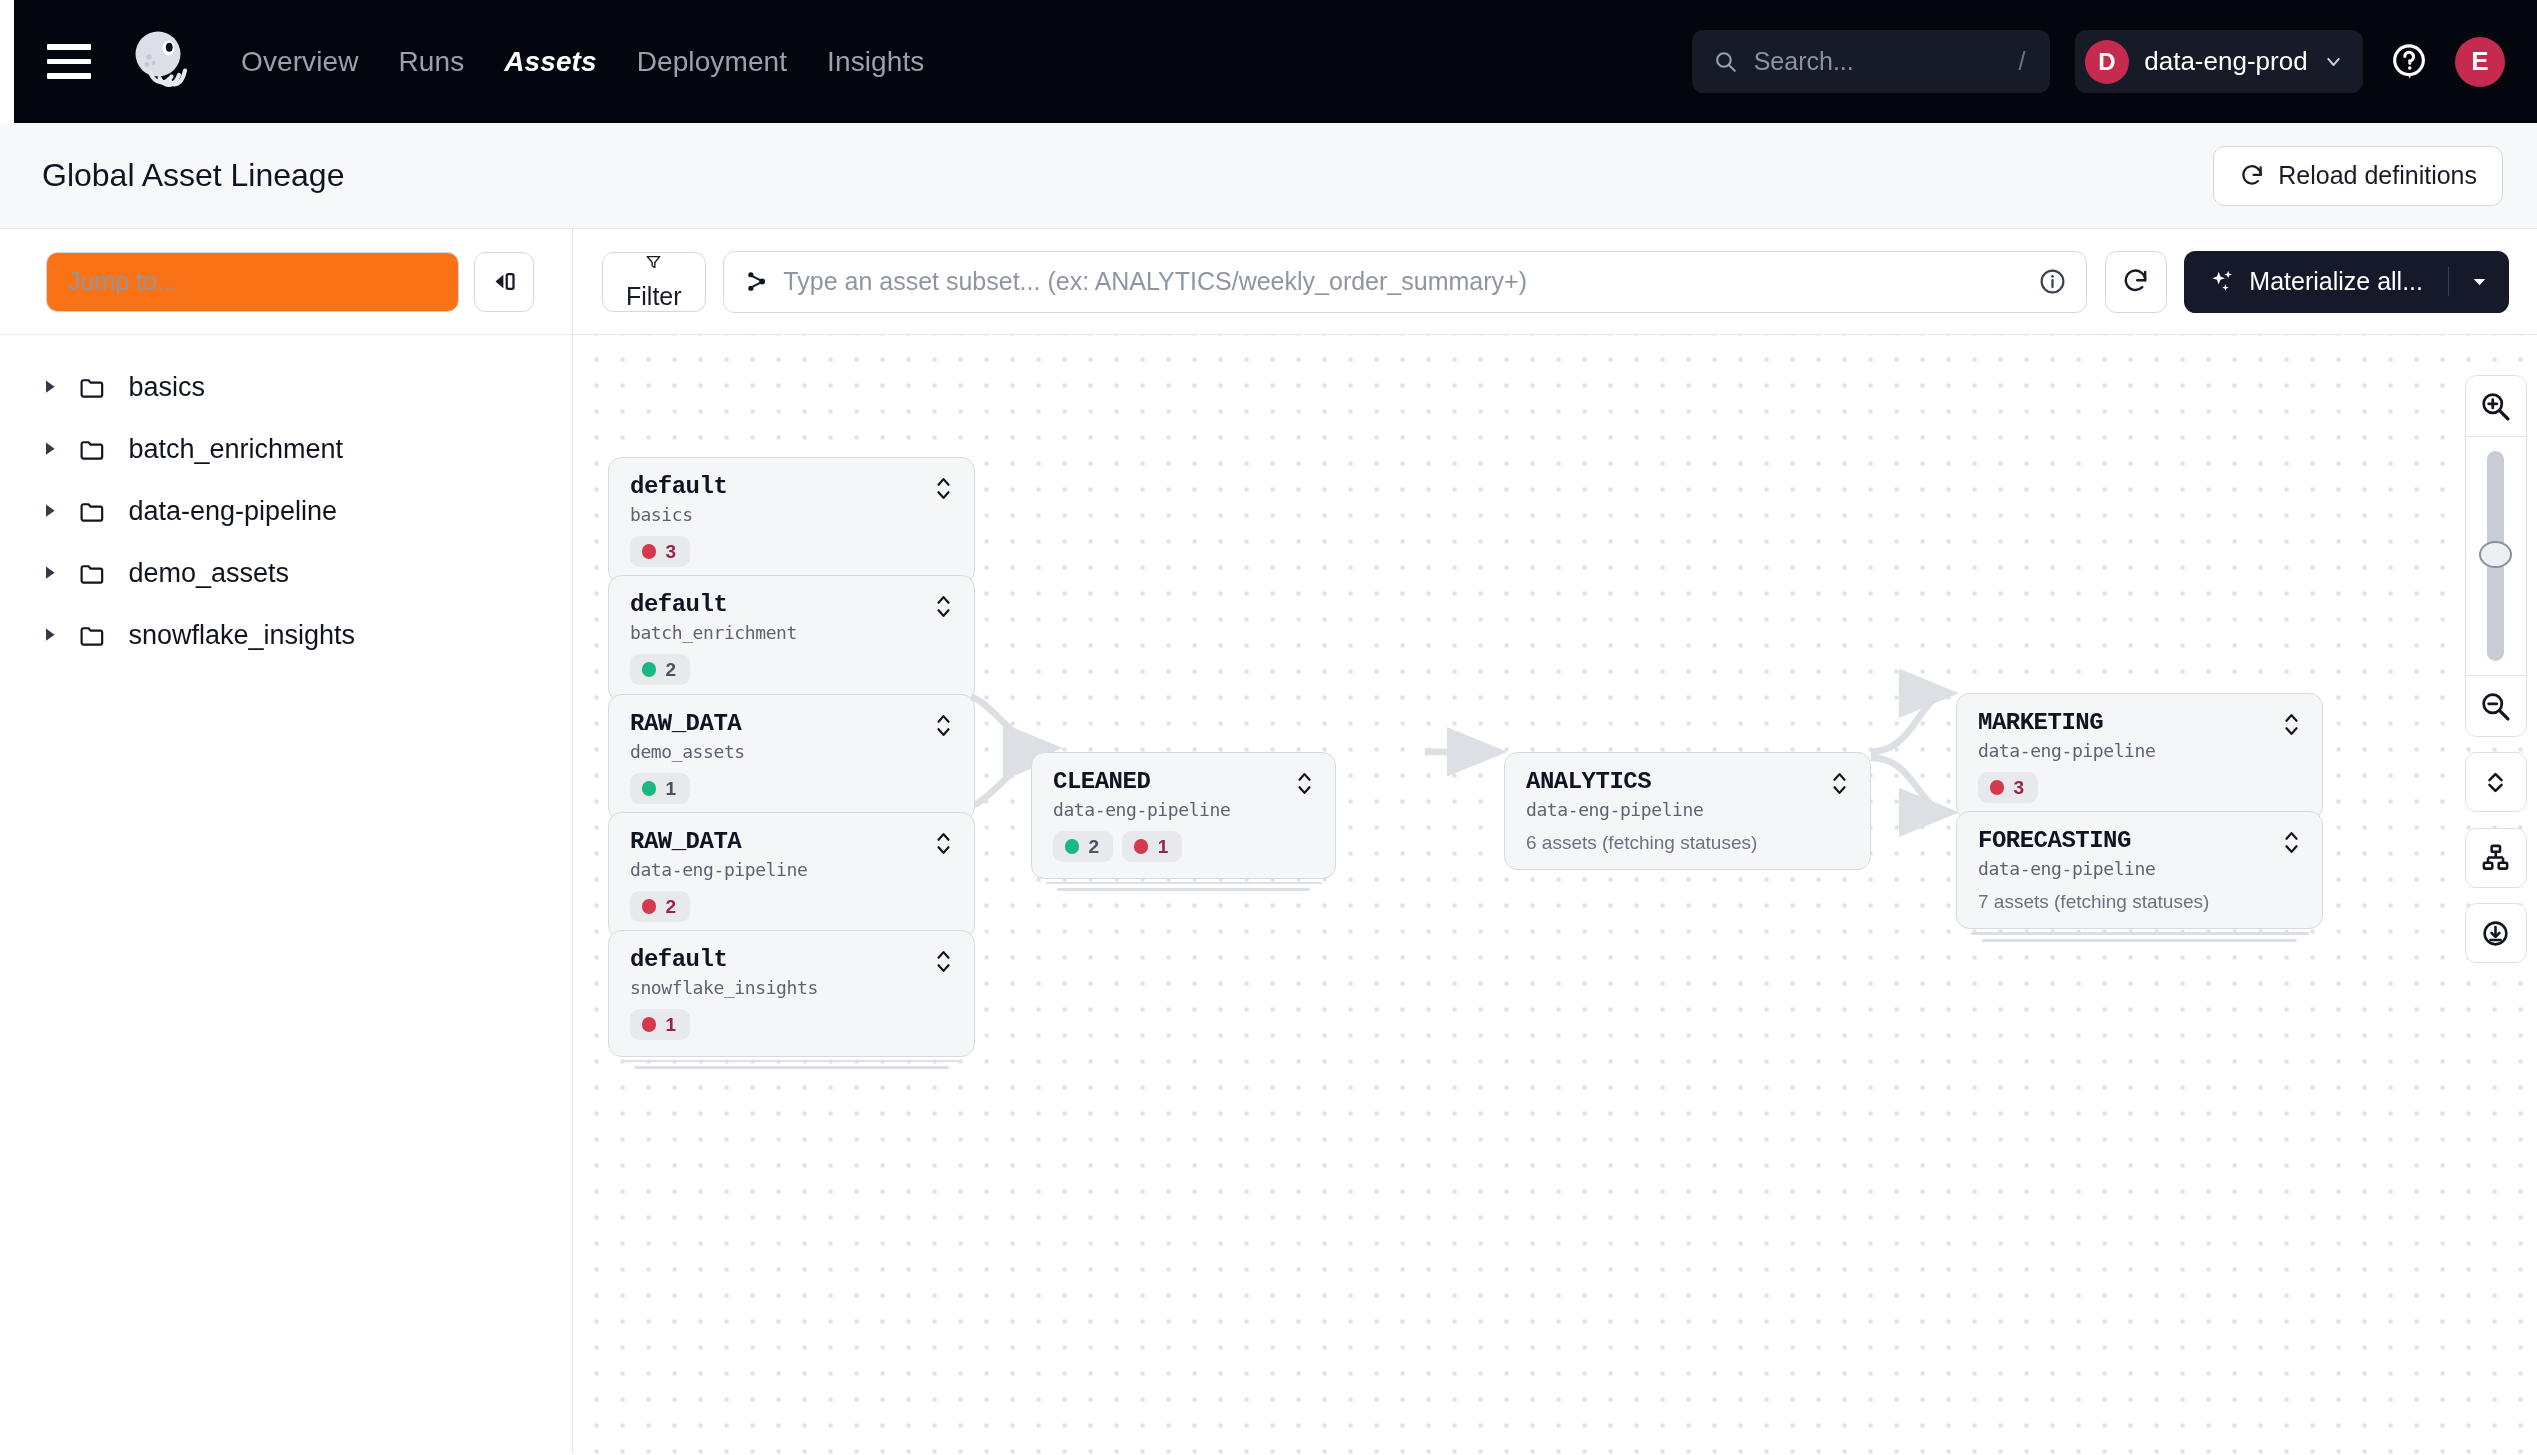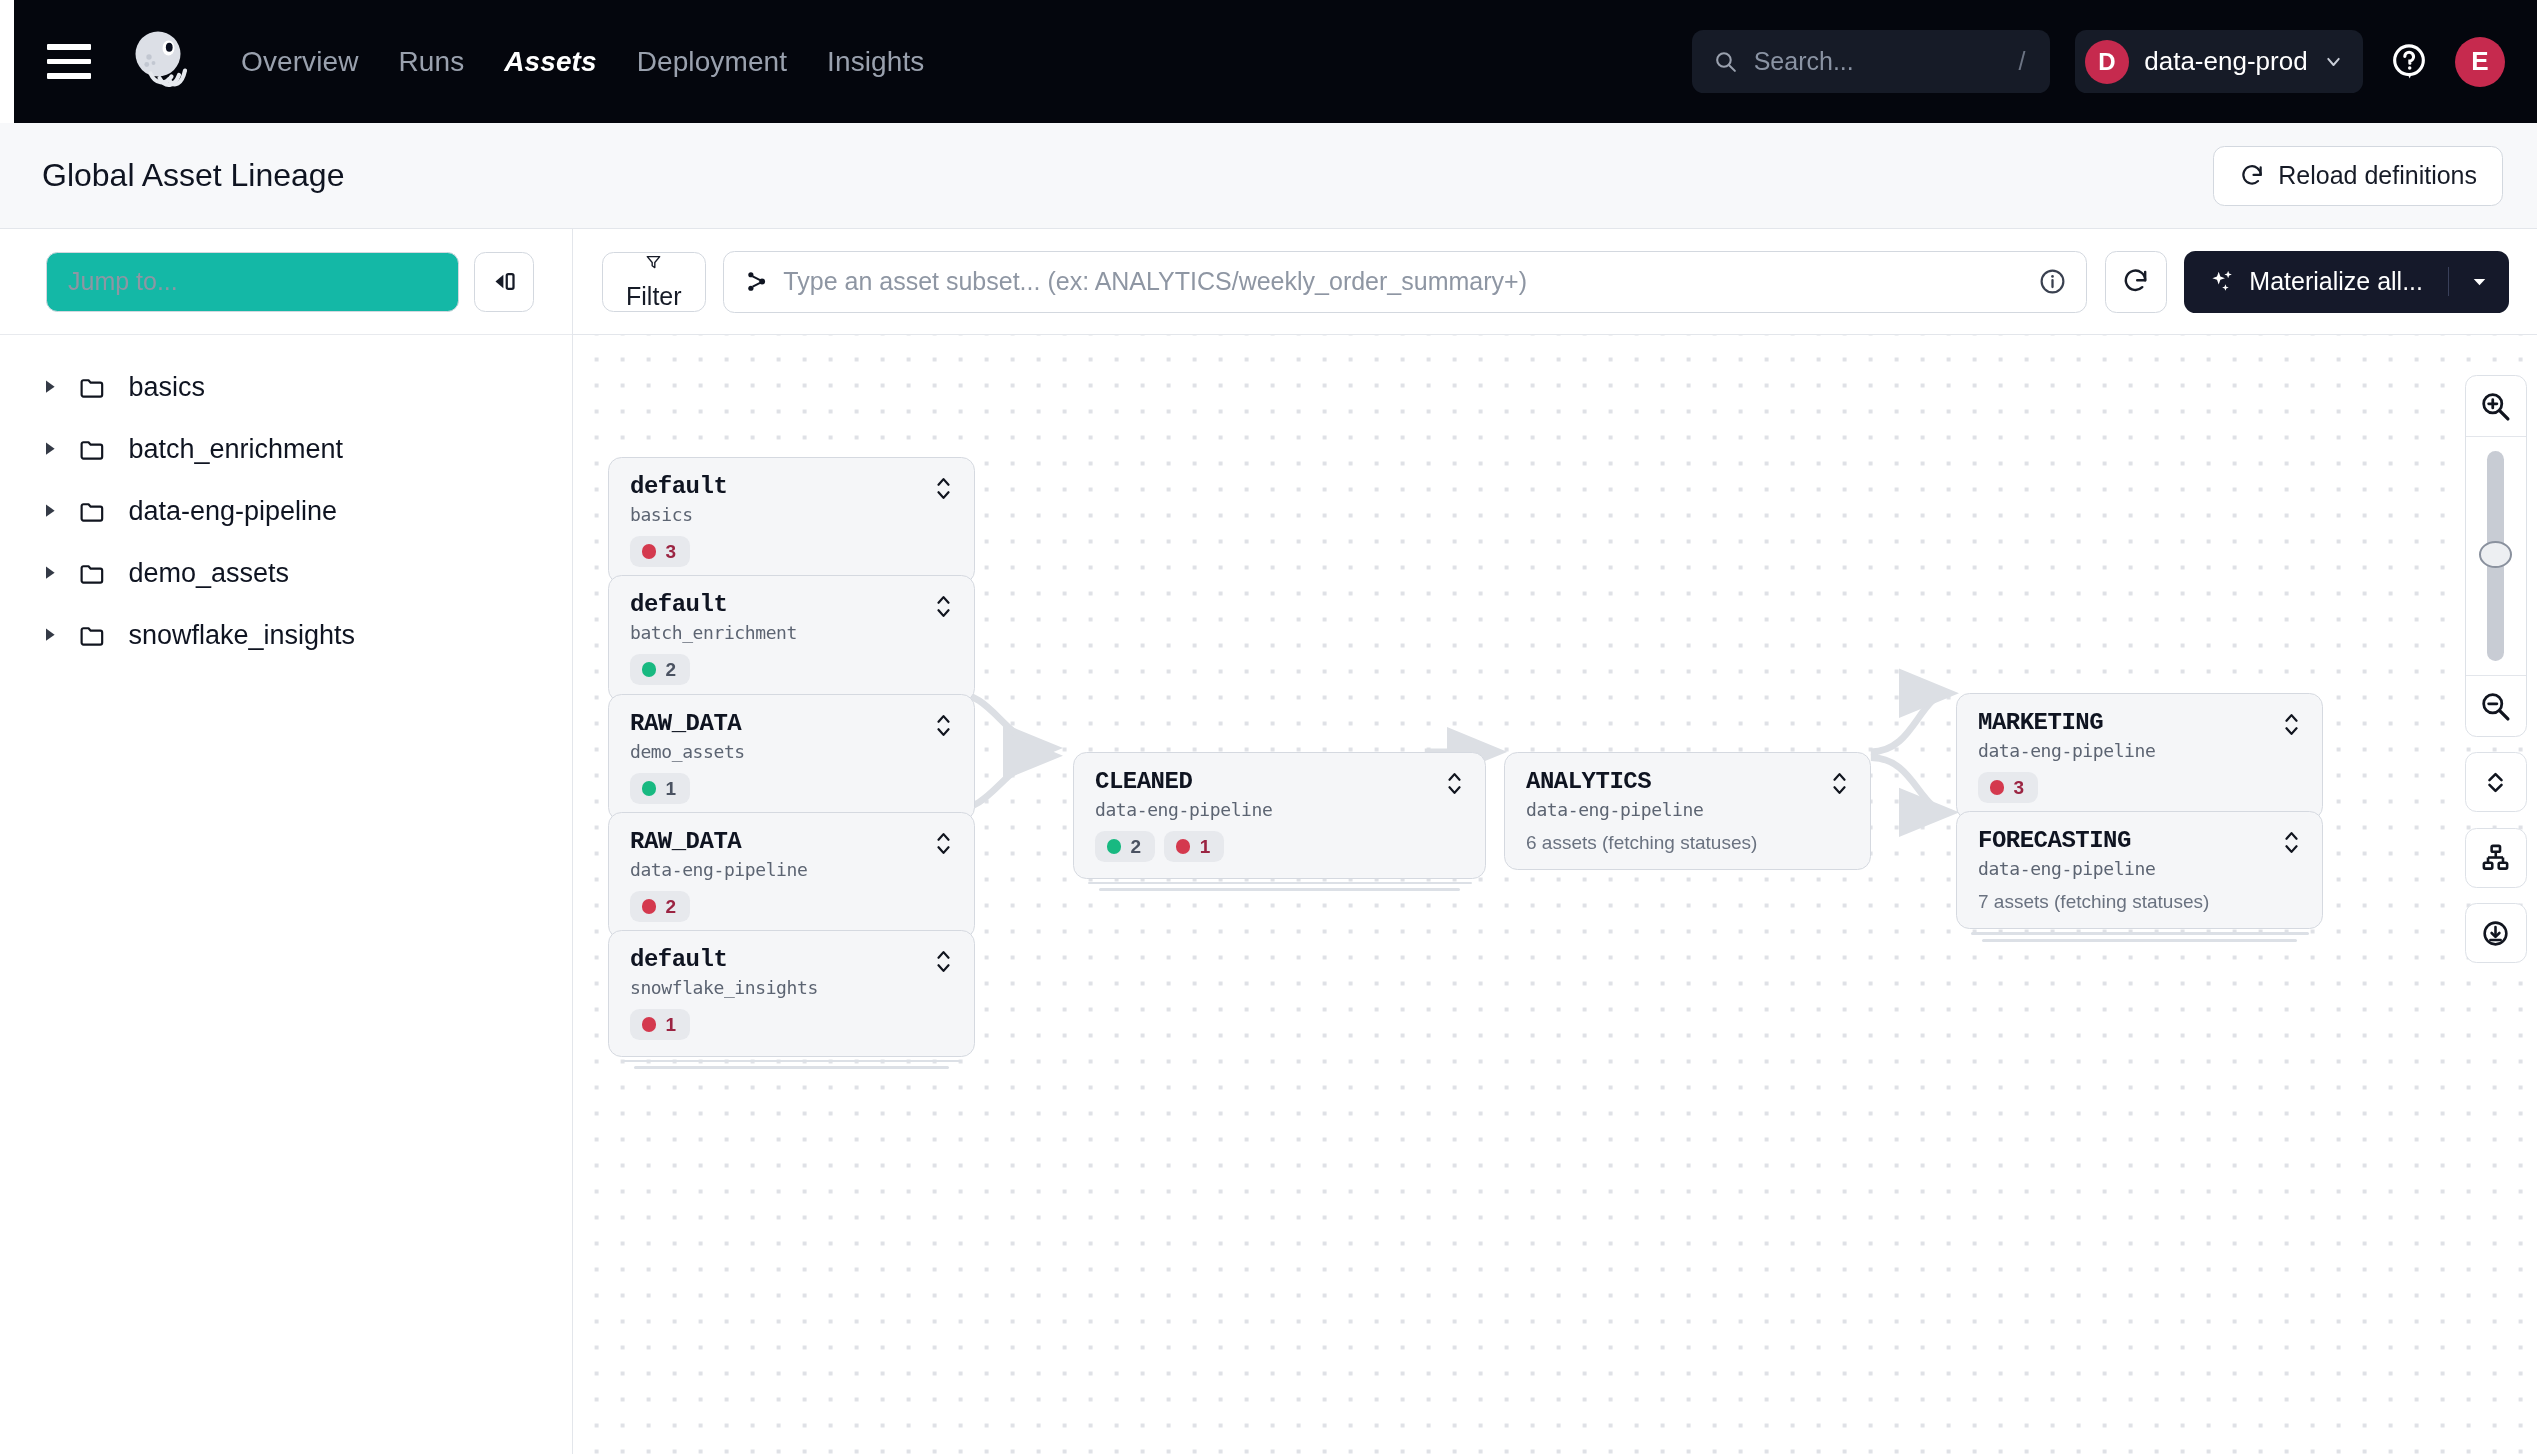"Jump to..." .jump-input { background: #14b8a6 -> #f97316 }
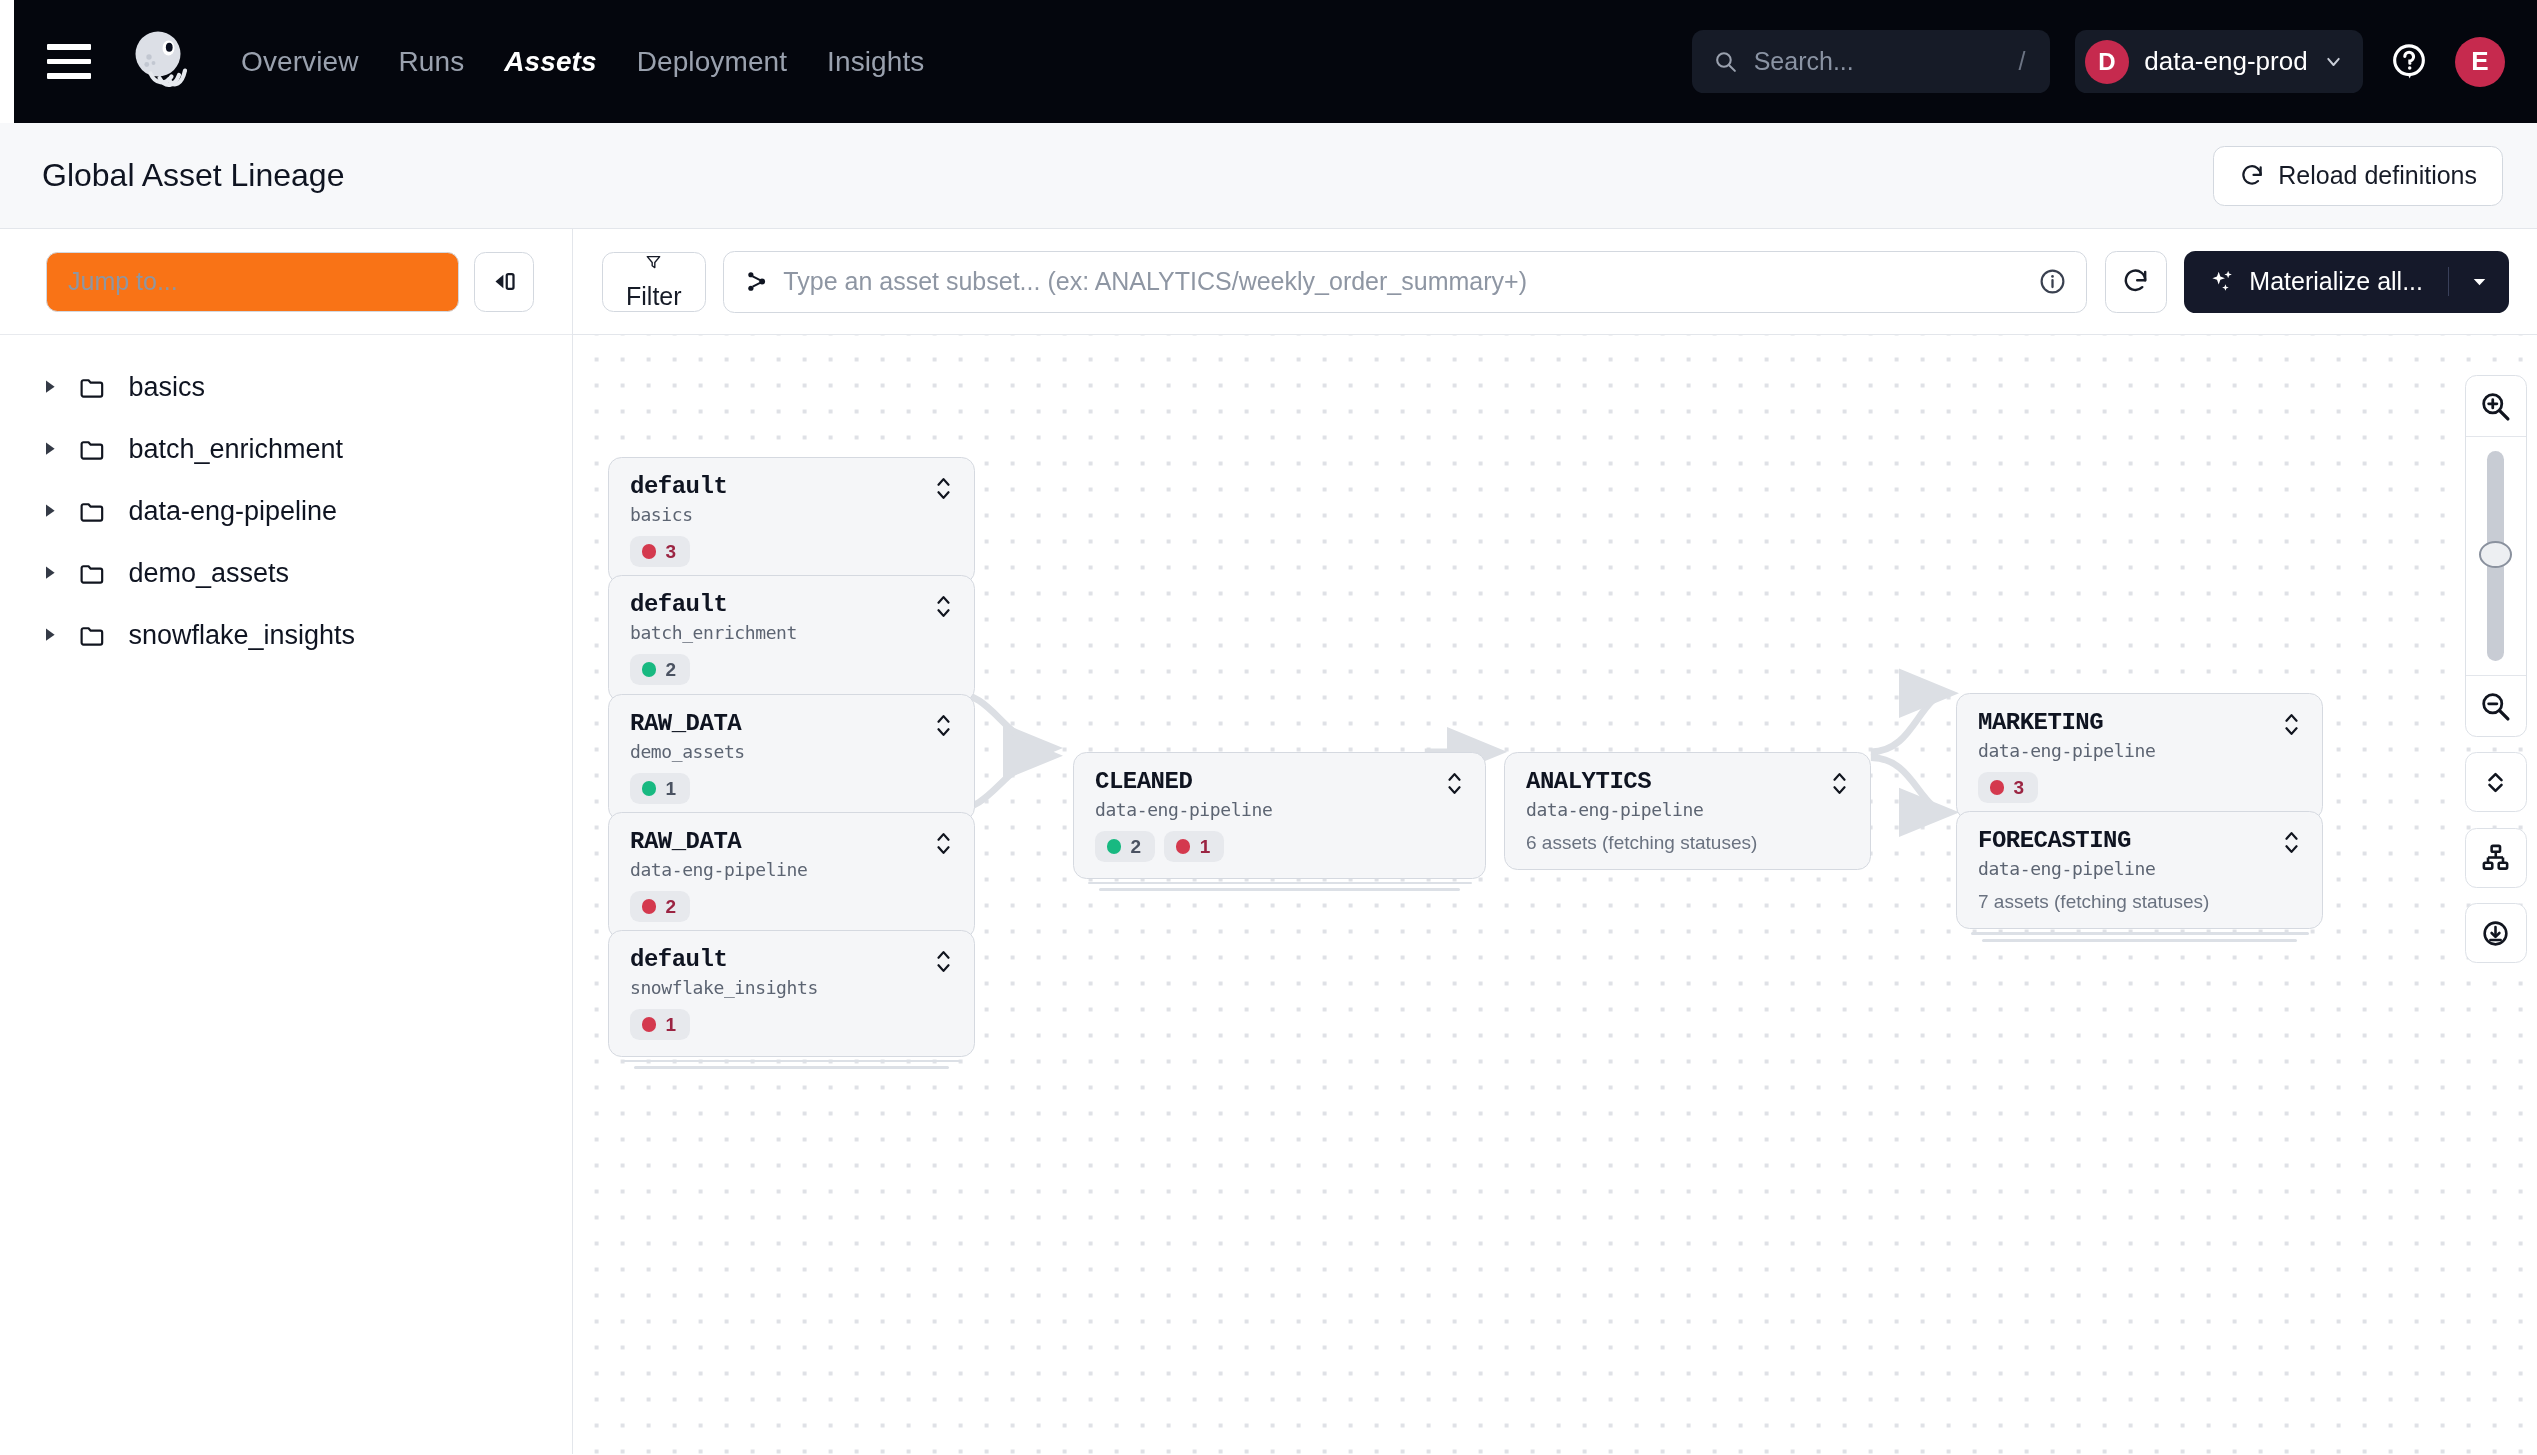"CLEANED" div.node { left: 500px -> 458px; width: 413px -> 305px }
